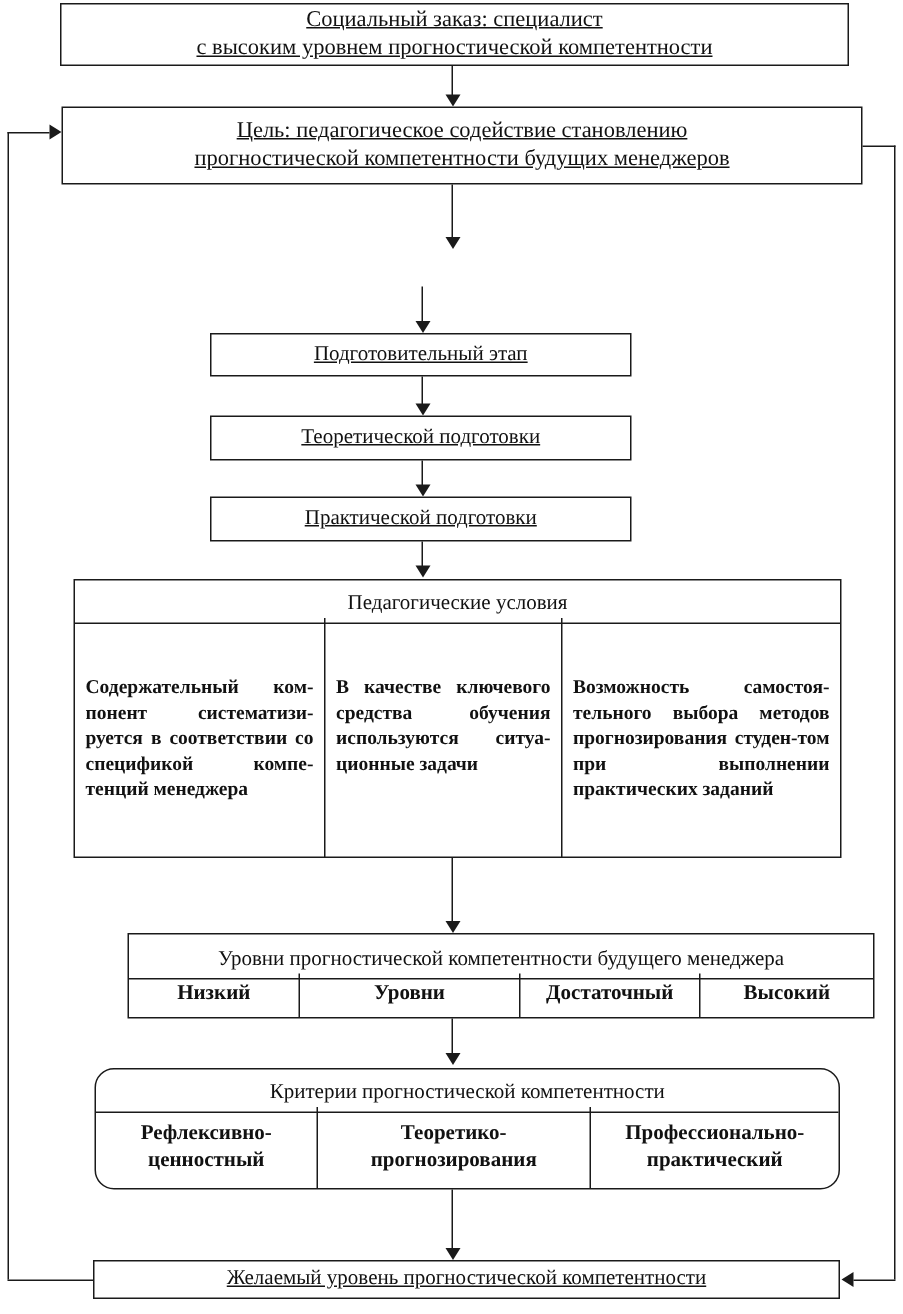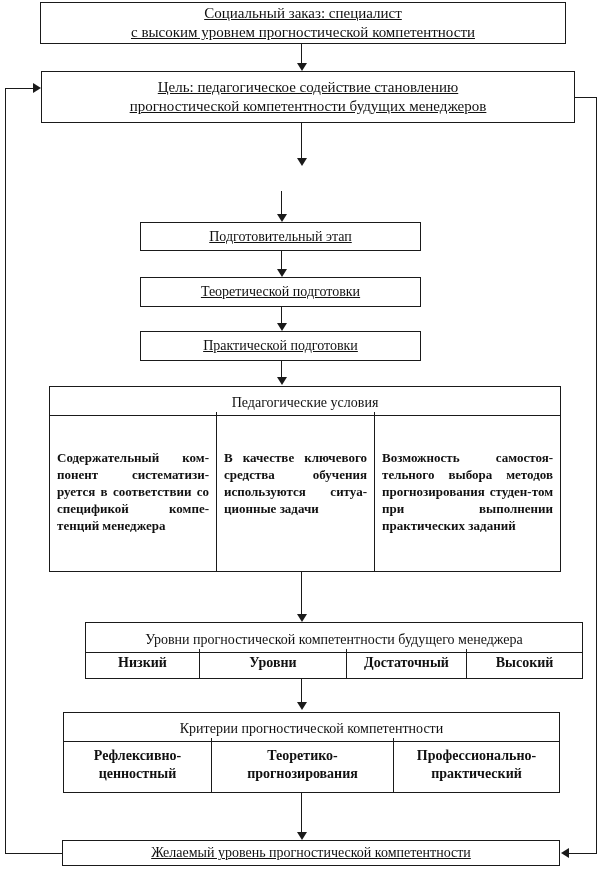"Критерии прогностической компетентности" div.grp { border-radius: none -> 13px }
